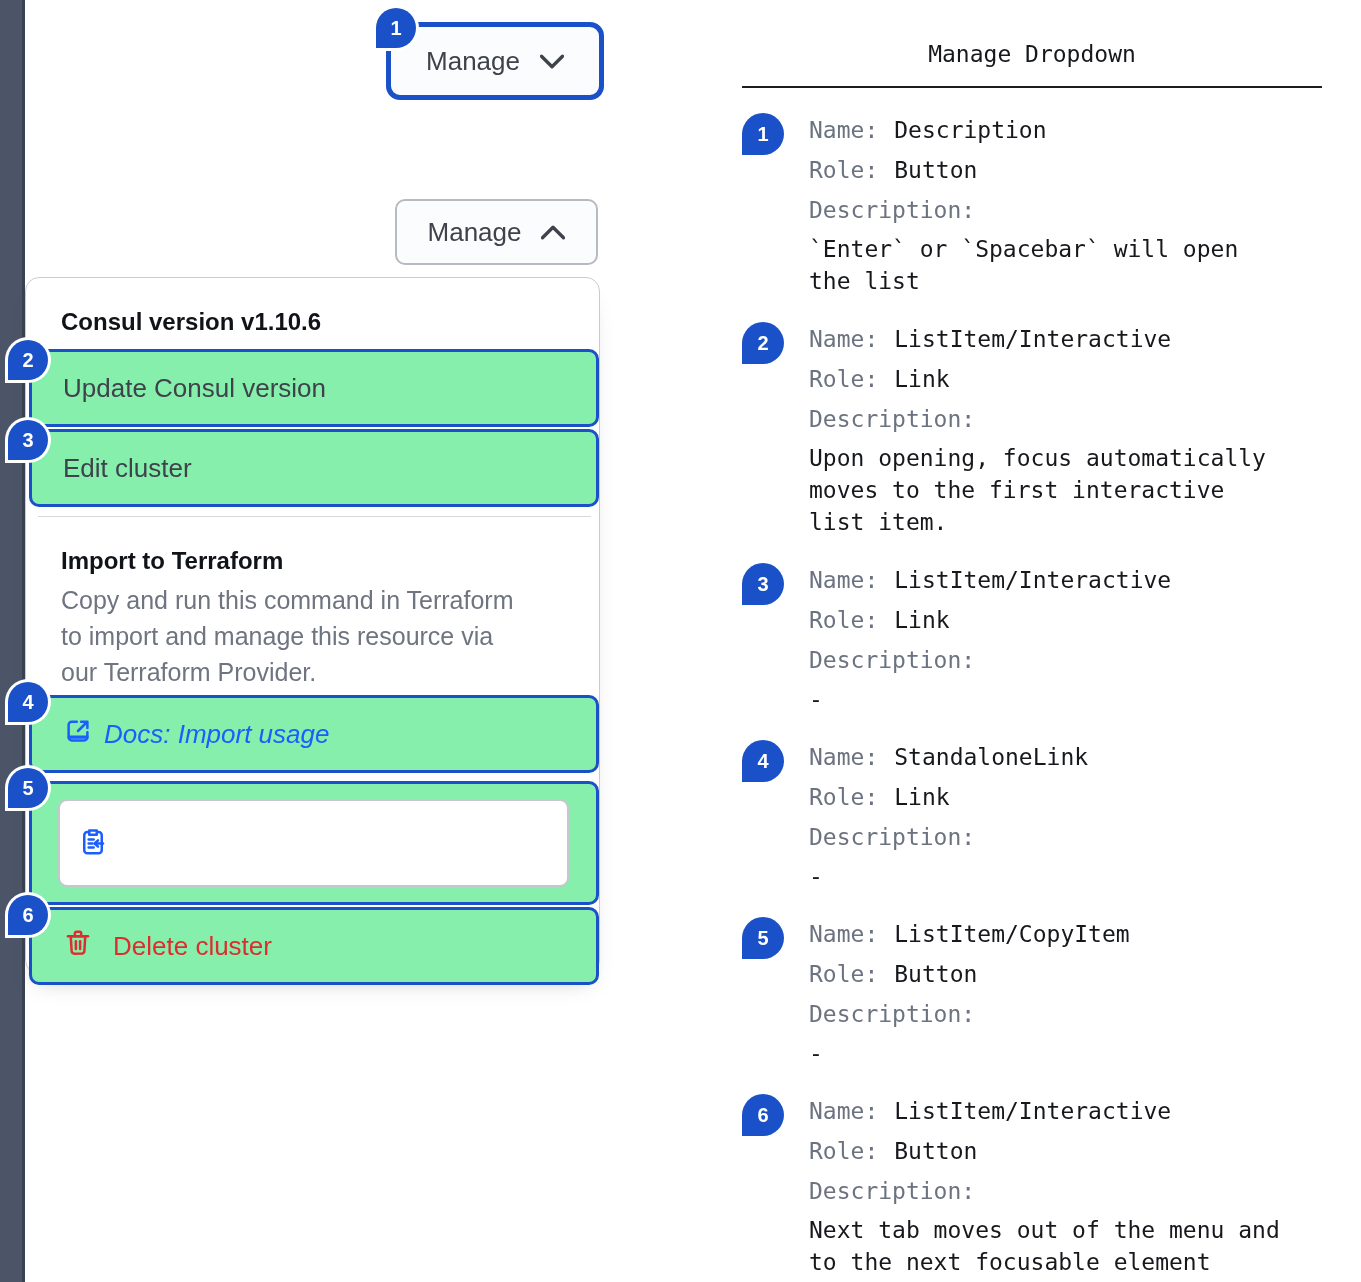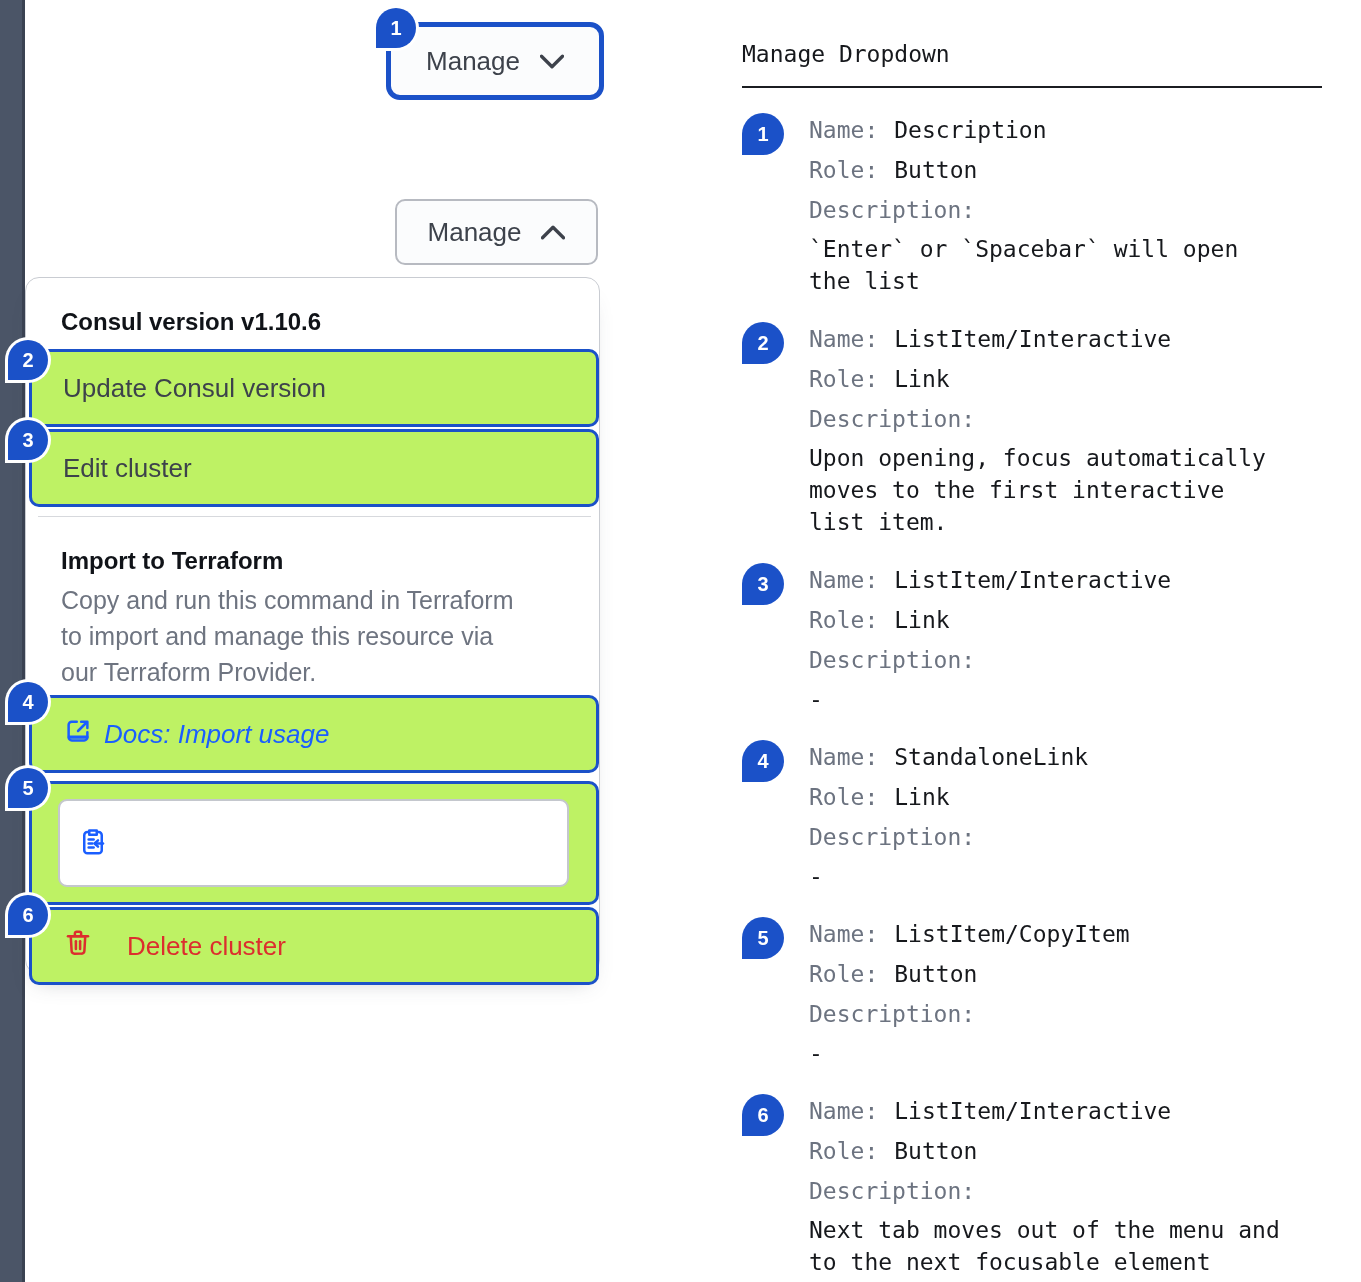"Manage Dropdown" .spec-title { text-align: none -> center }
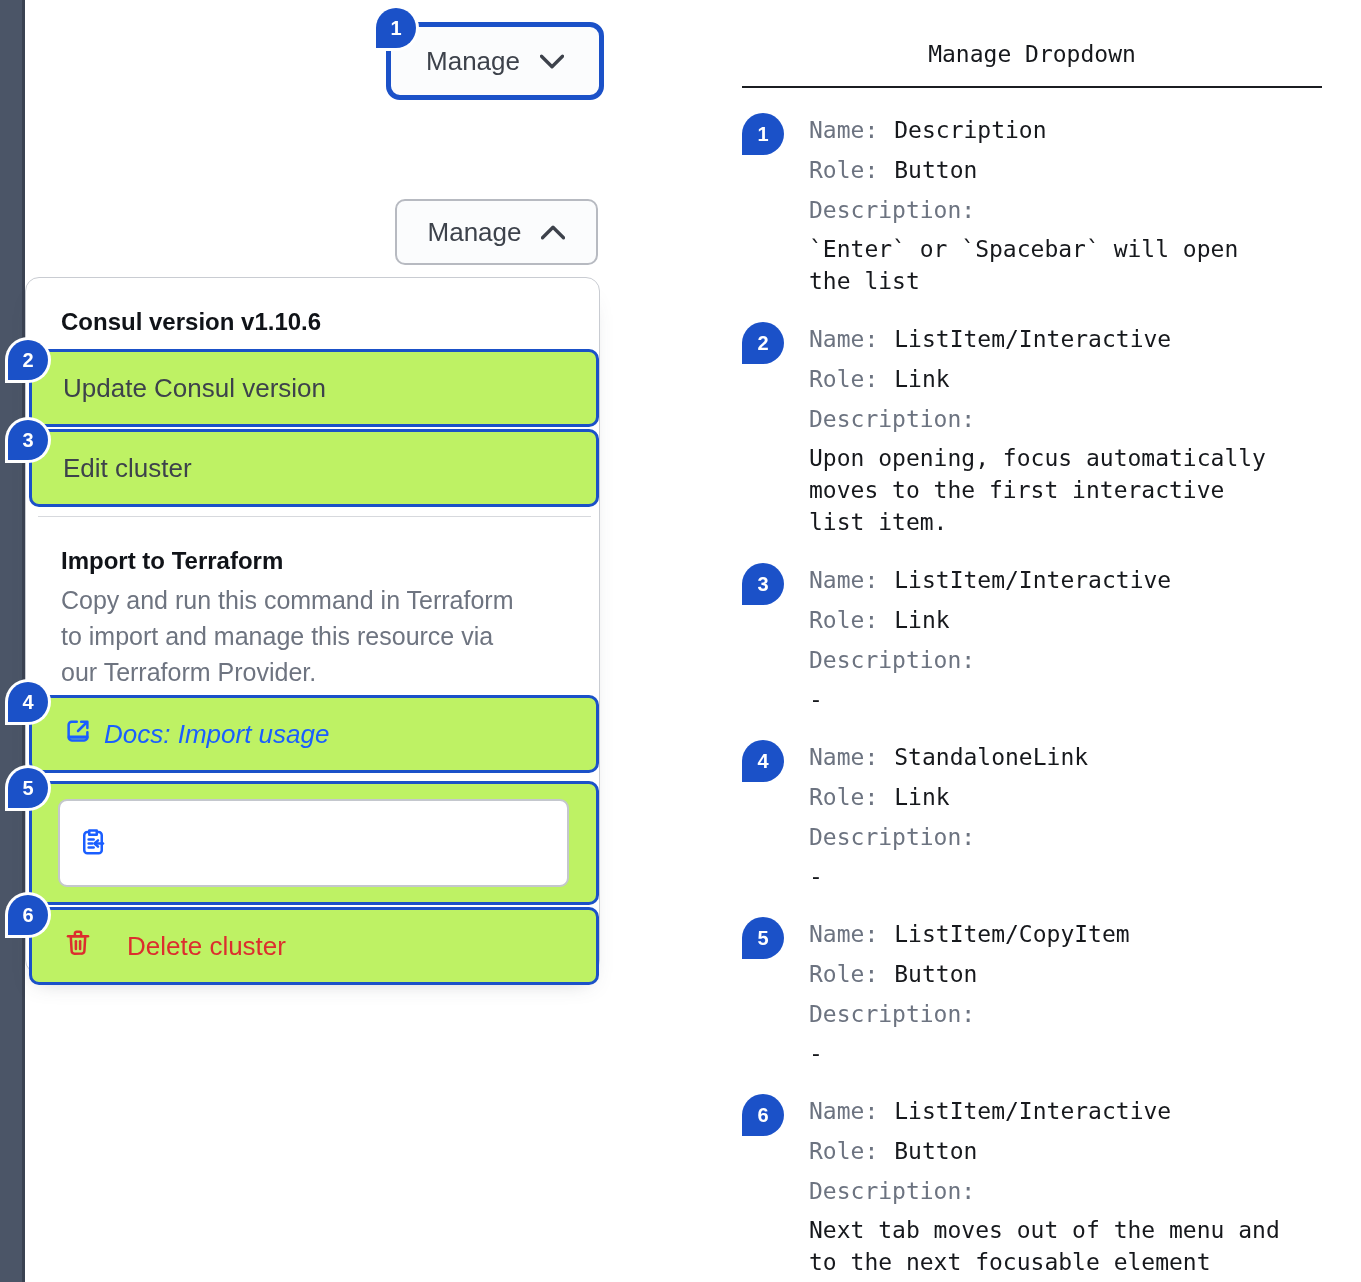"Update Consul version" .outline-item { background: #bef264 -> #86efac }
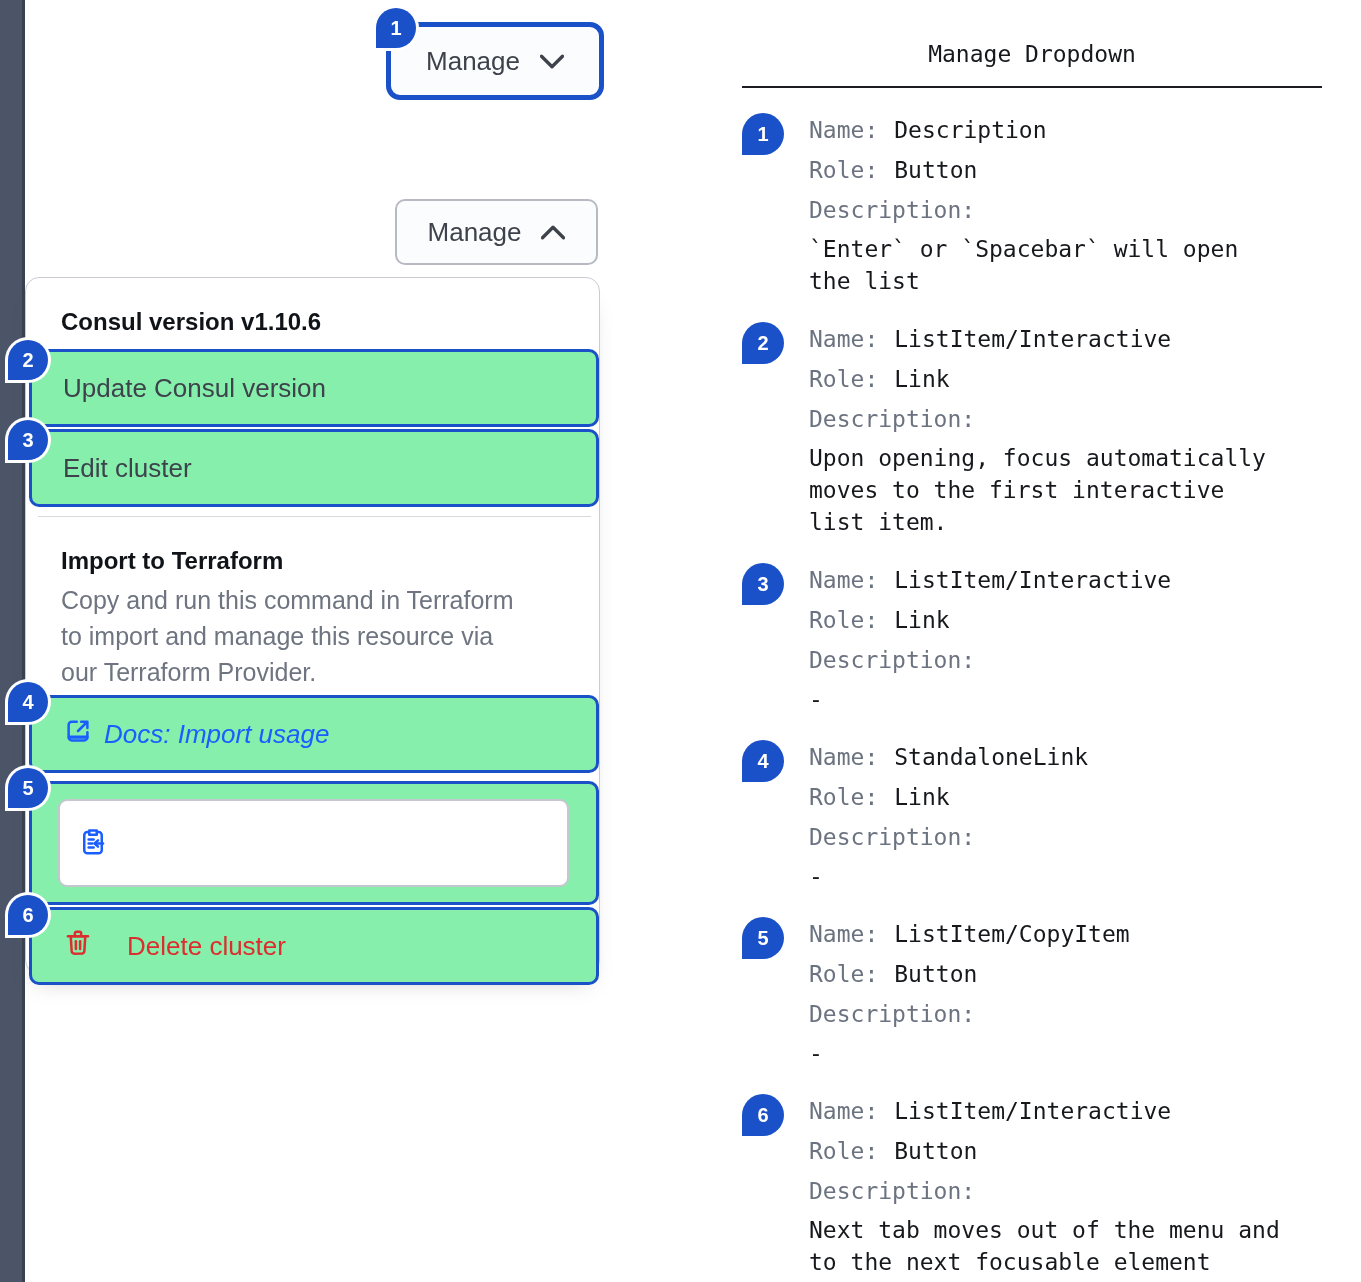"Delete cluster" .oi-6 { gap: 34px -> 20px }
